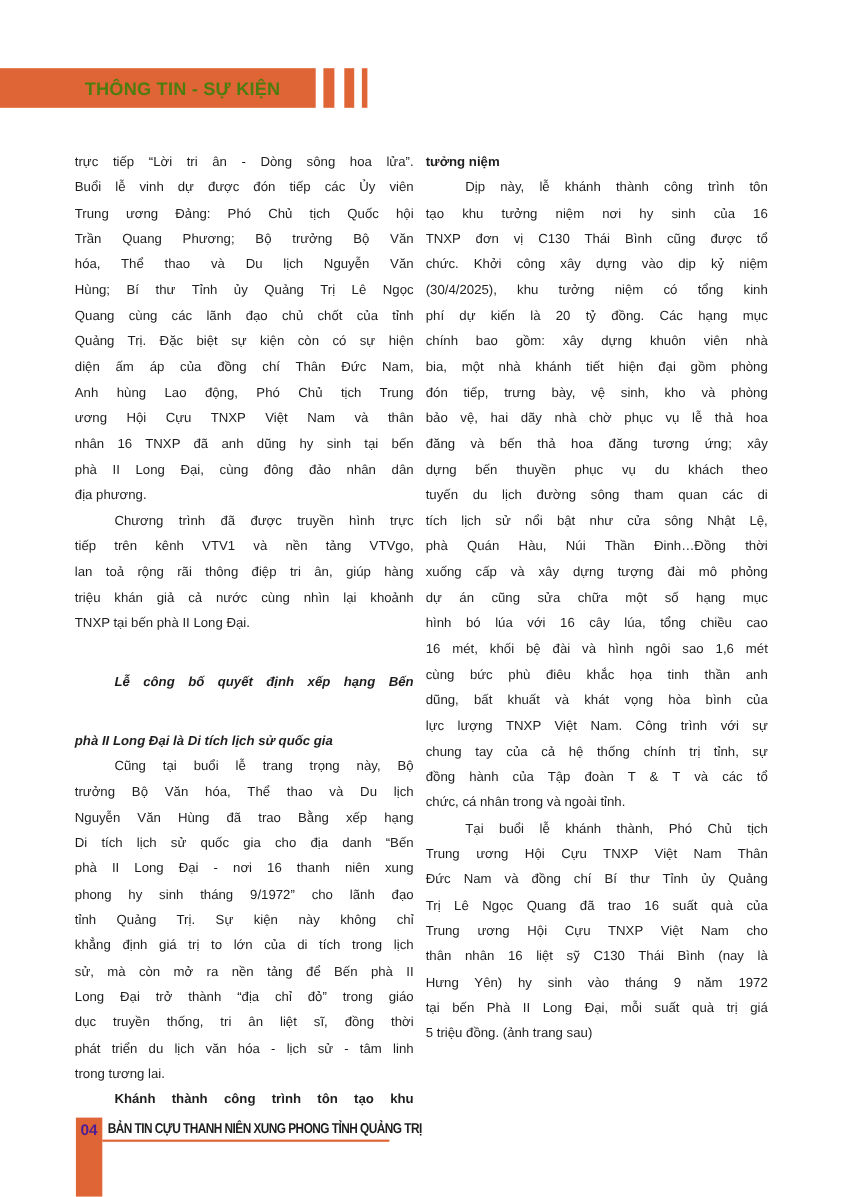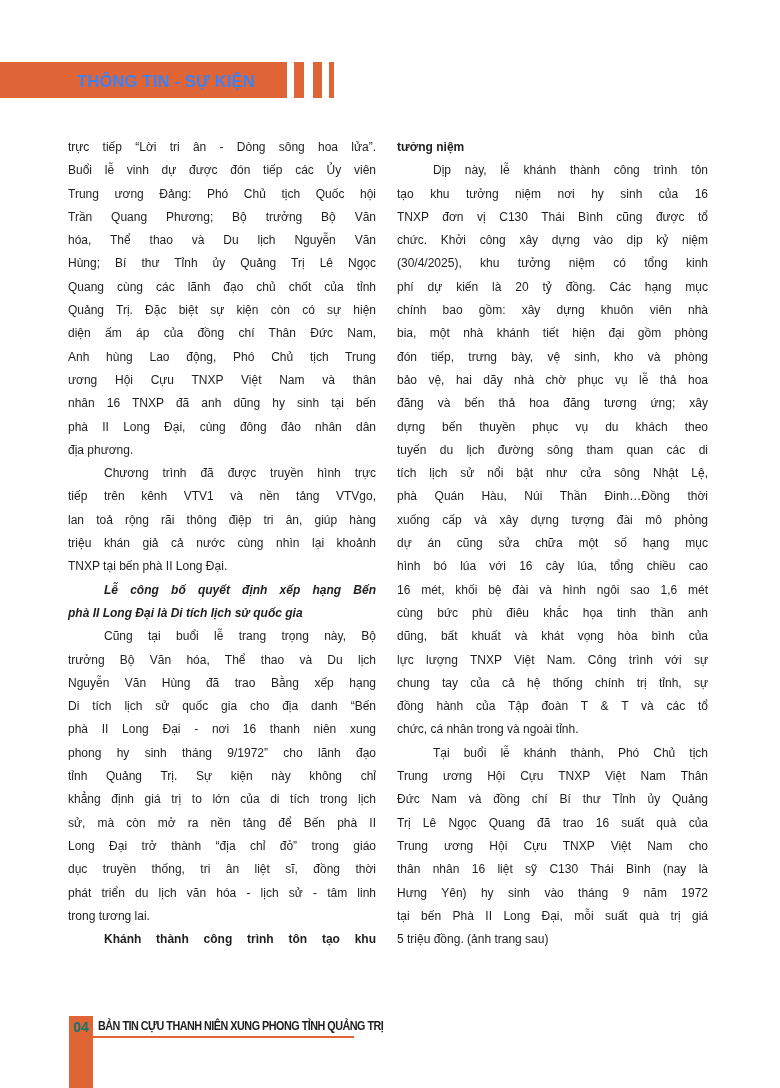"THÔNG TIN - SỰ KIỆN" .hdr-title { color: #3b82f6 -> #4d7c0f }
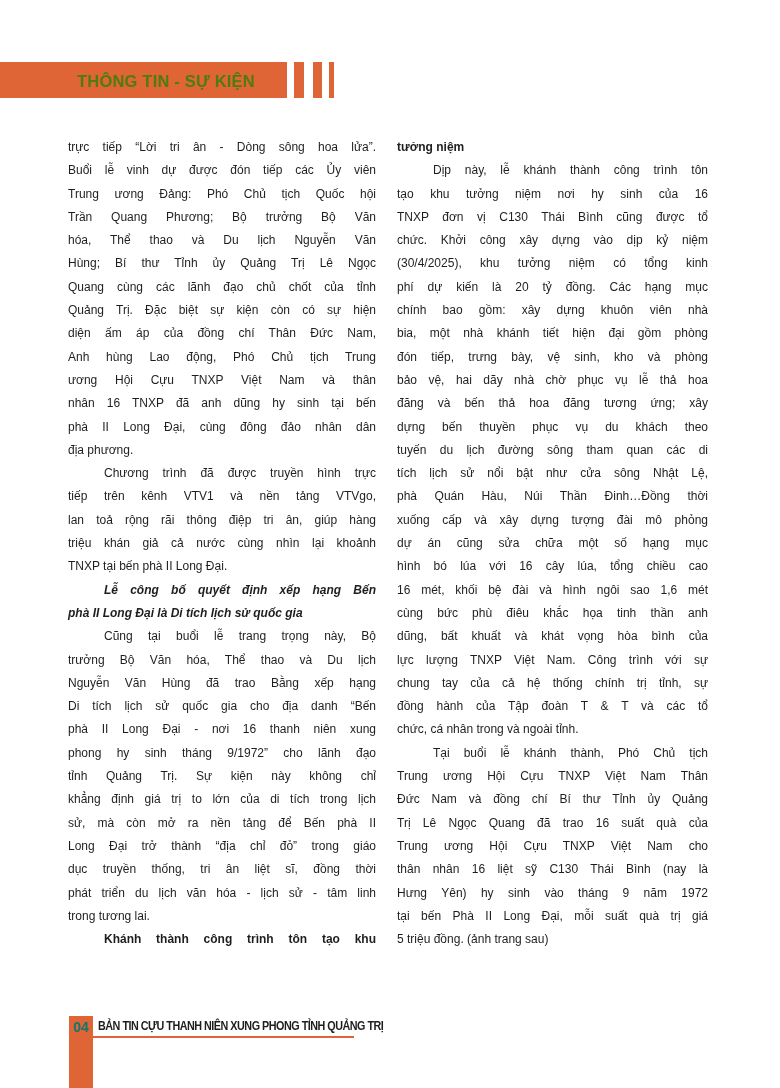"tưởng niệm" .col.right { left: 397px -> 387px }
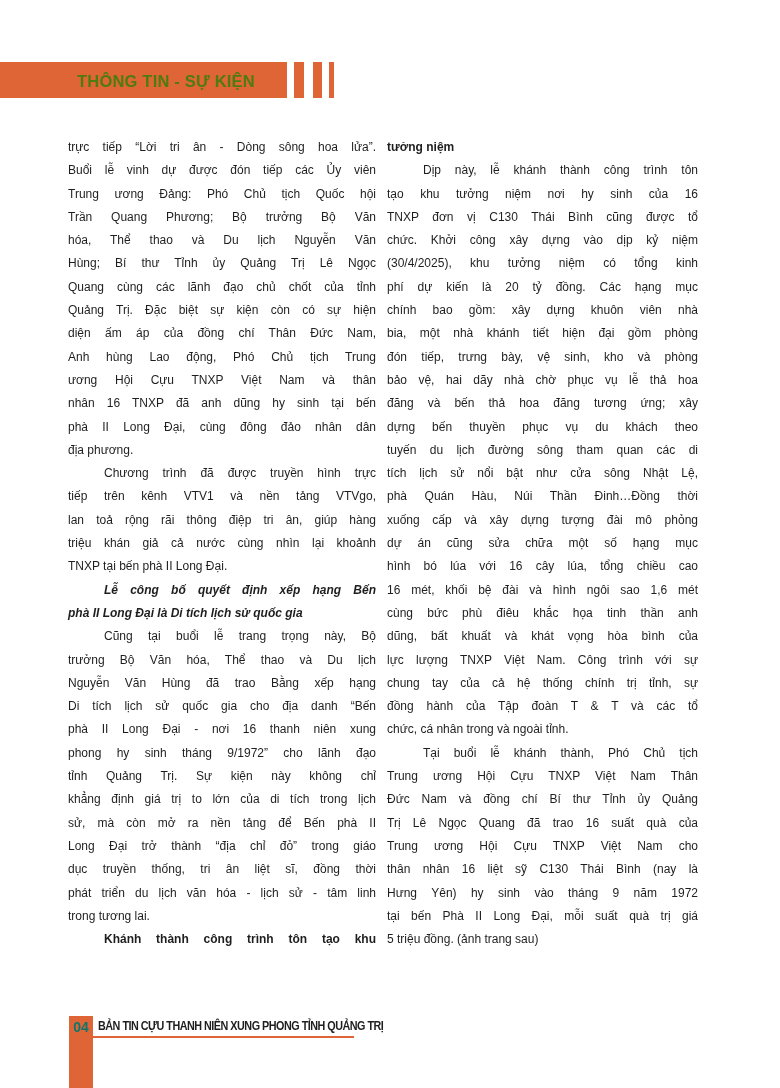"Lễ công bố quyết định" .ln.bi { margin-top: none -> 30px }
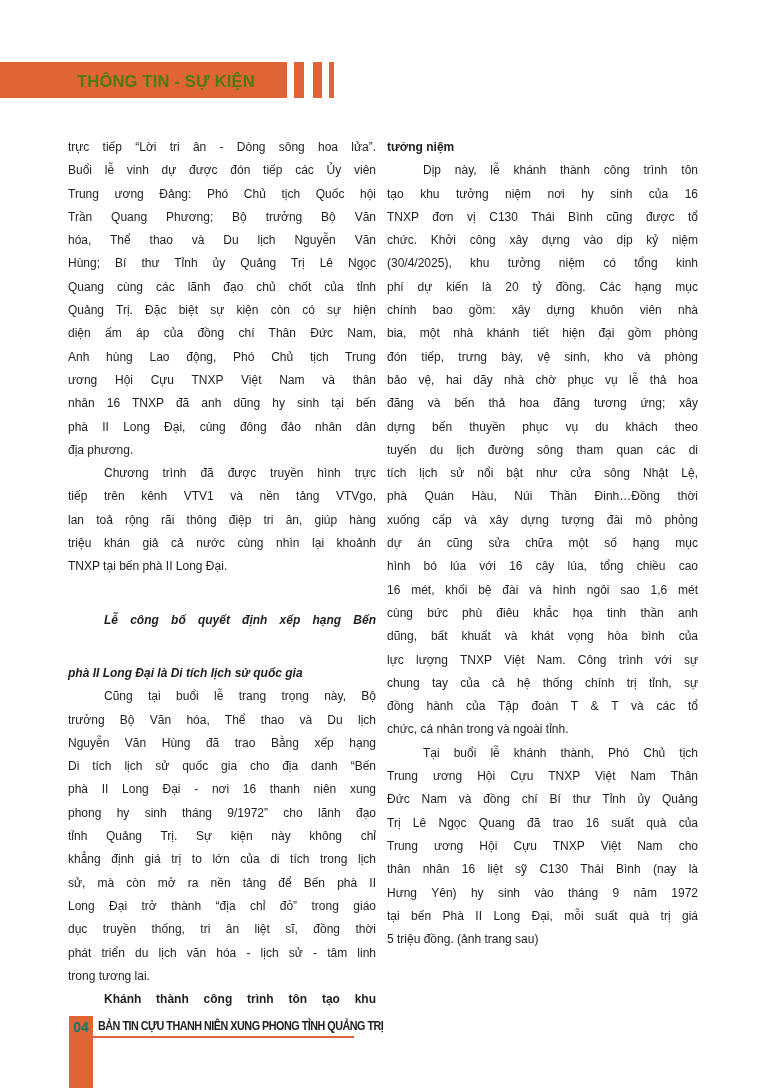"04" .ftr-num { color: #0f766e -> #4c1d95 }
